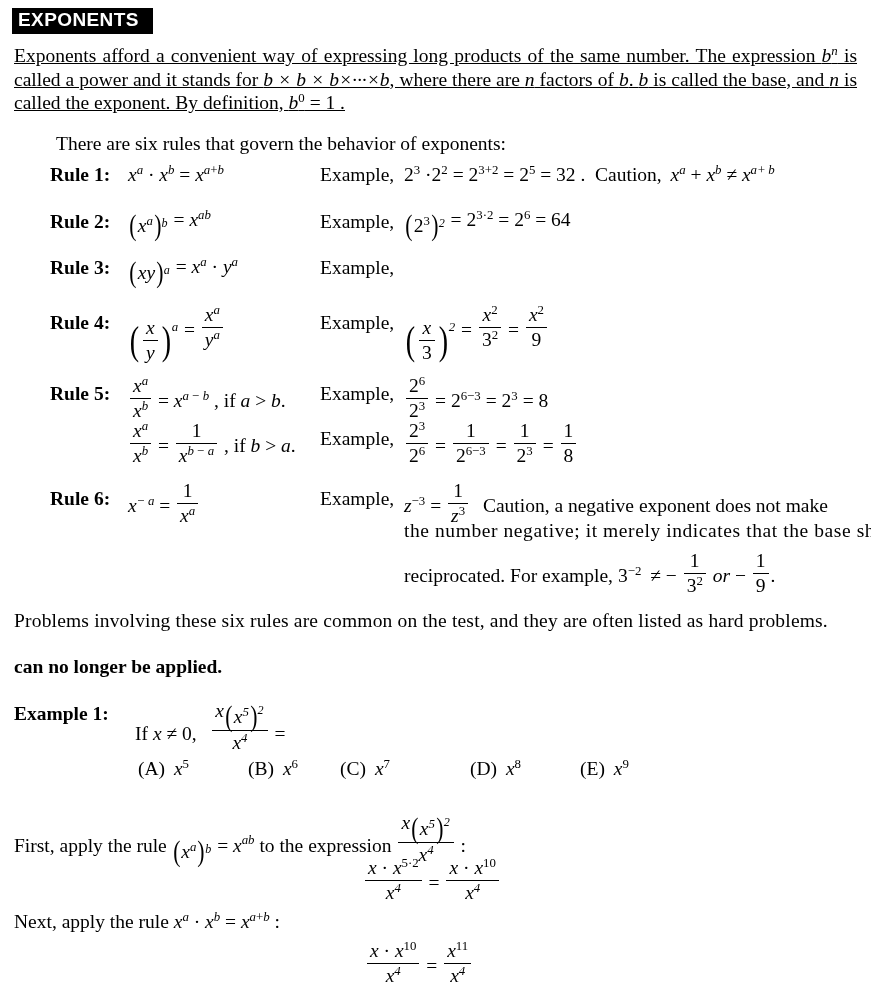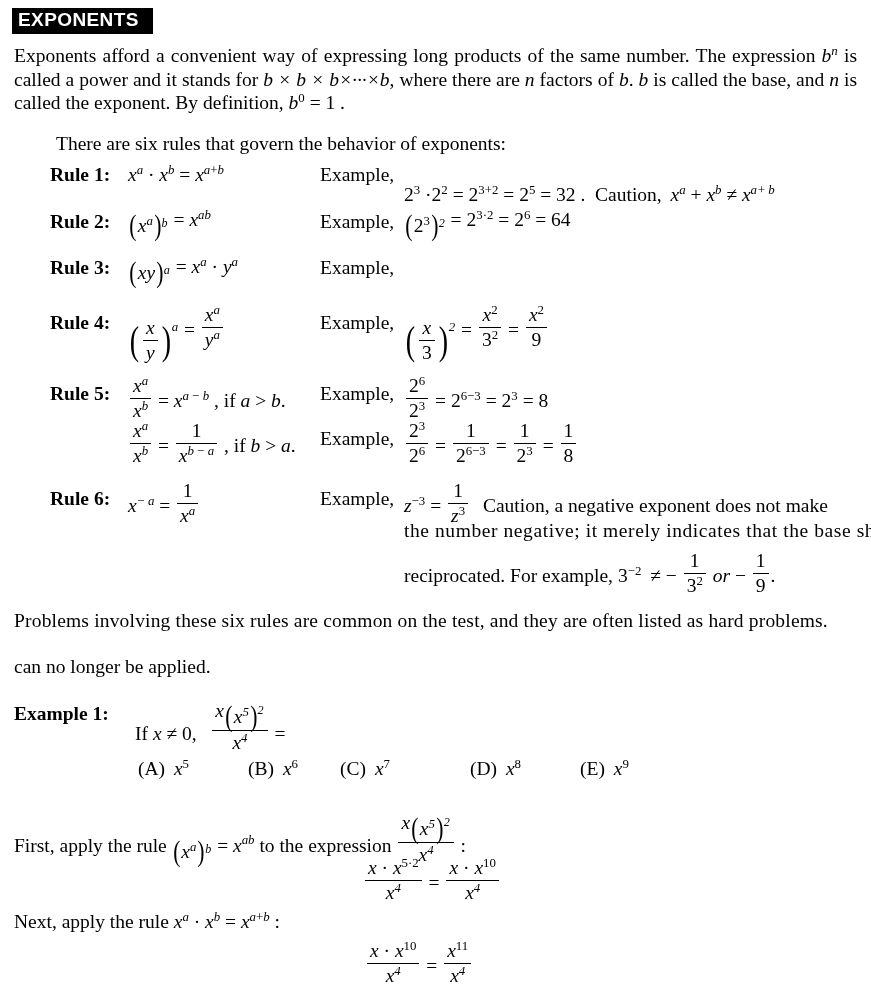"Exponents afford a convenient way" .para { text-decoration: none -> underline }
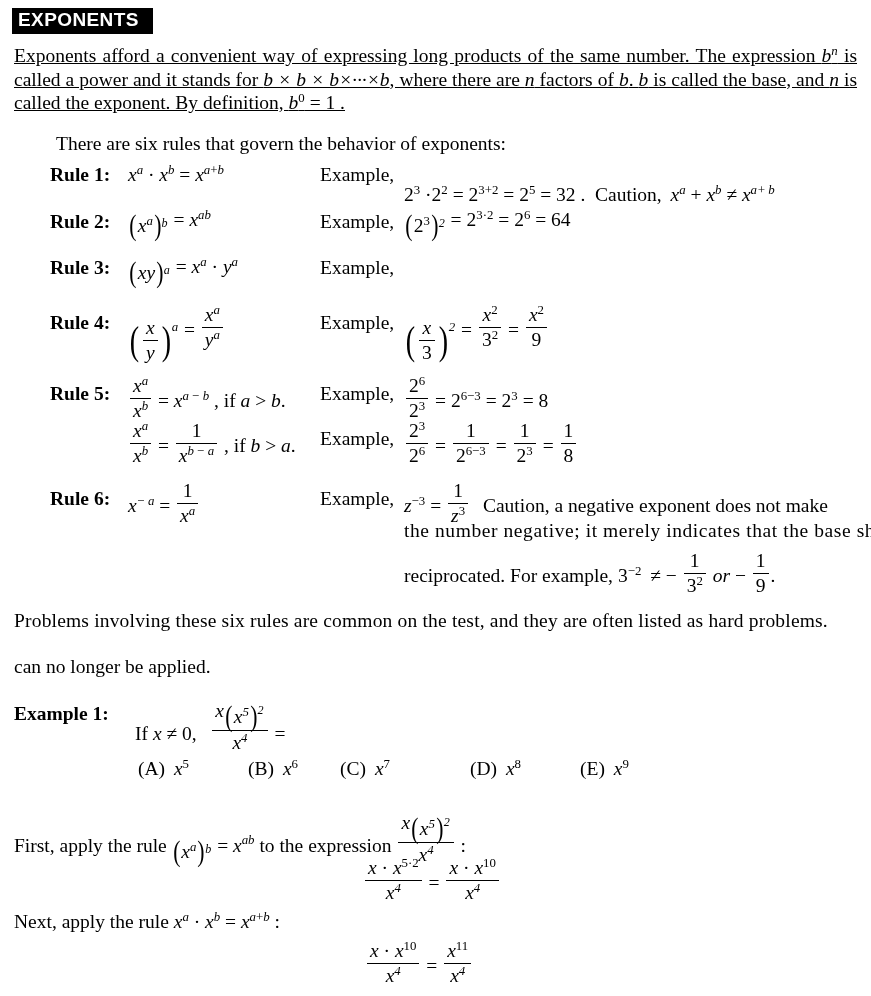"23 ·22 = 23+2 =" div.blk { margin-top: 20px -> none }
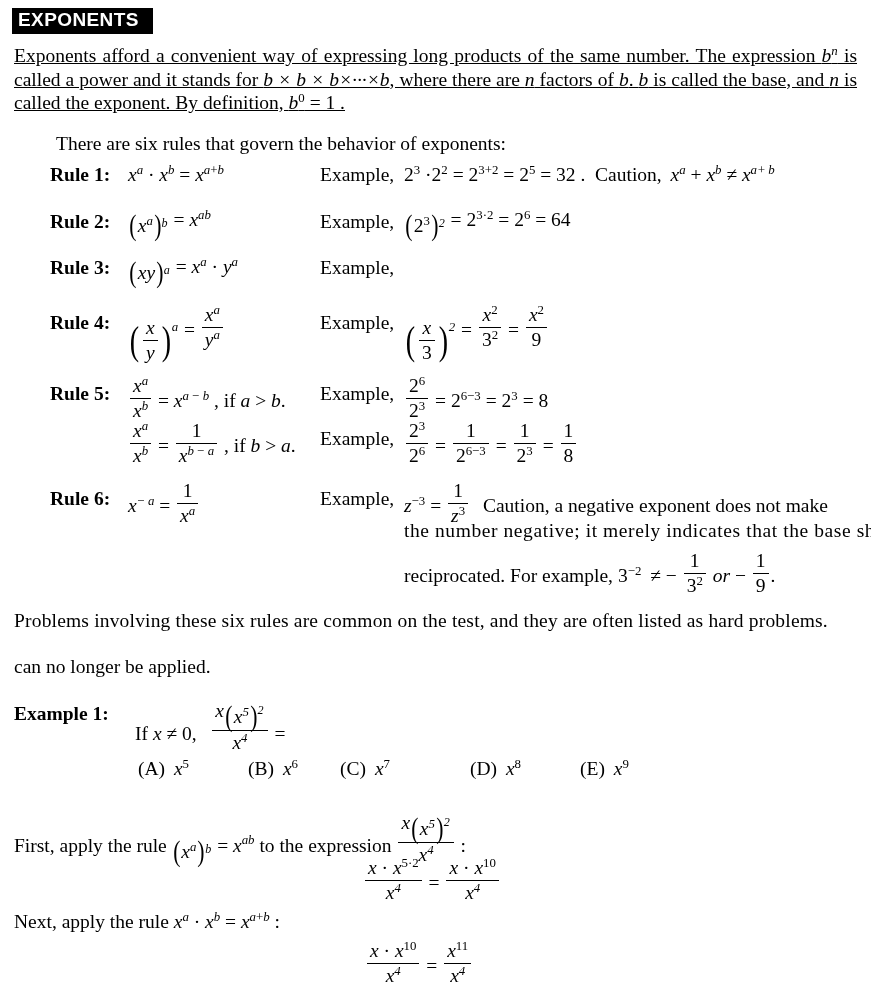"can no longer be applied." div.blk { font-weight: none -> bold }
